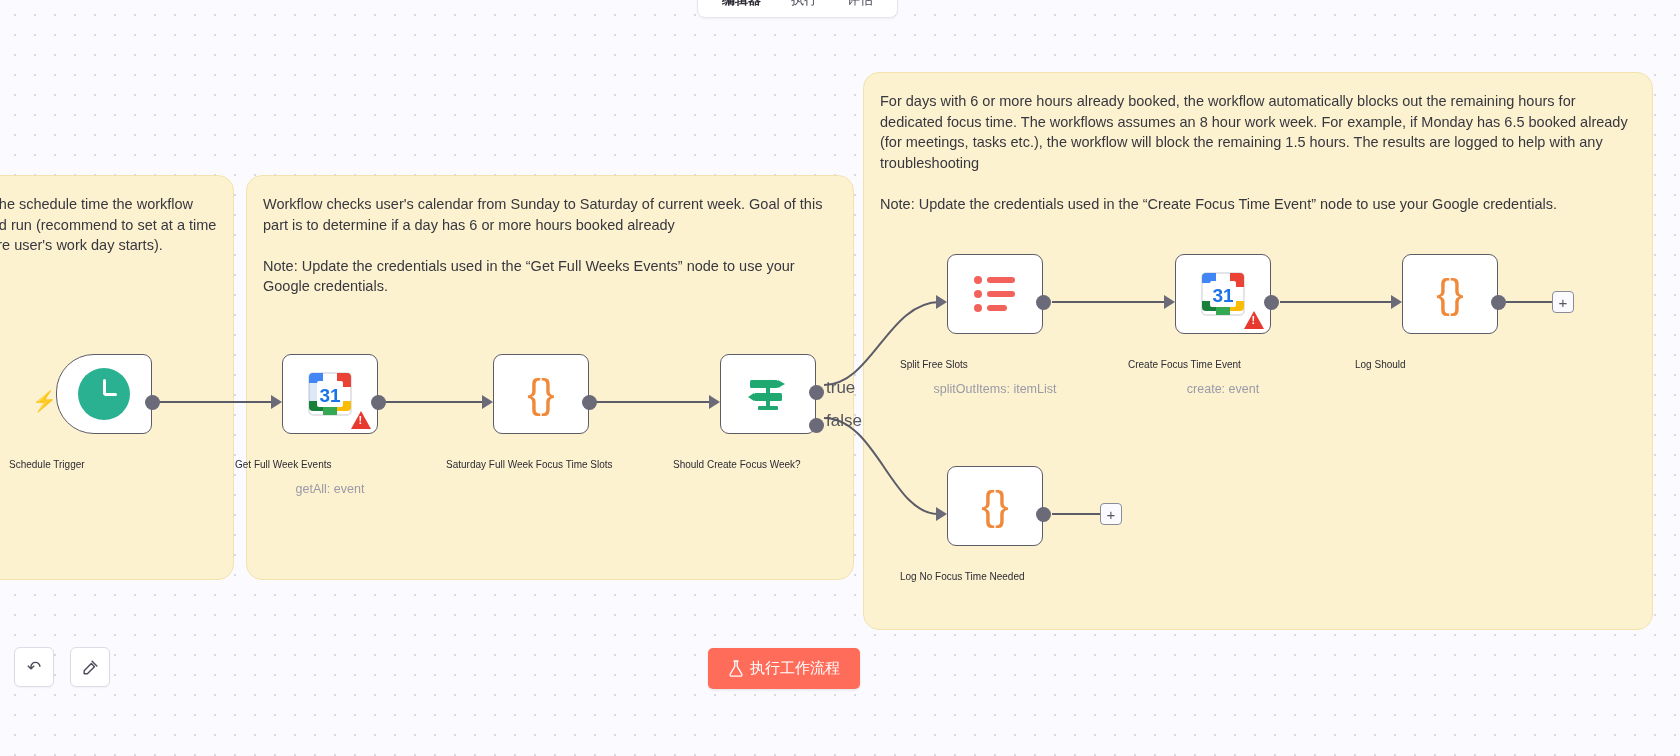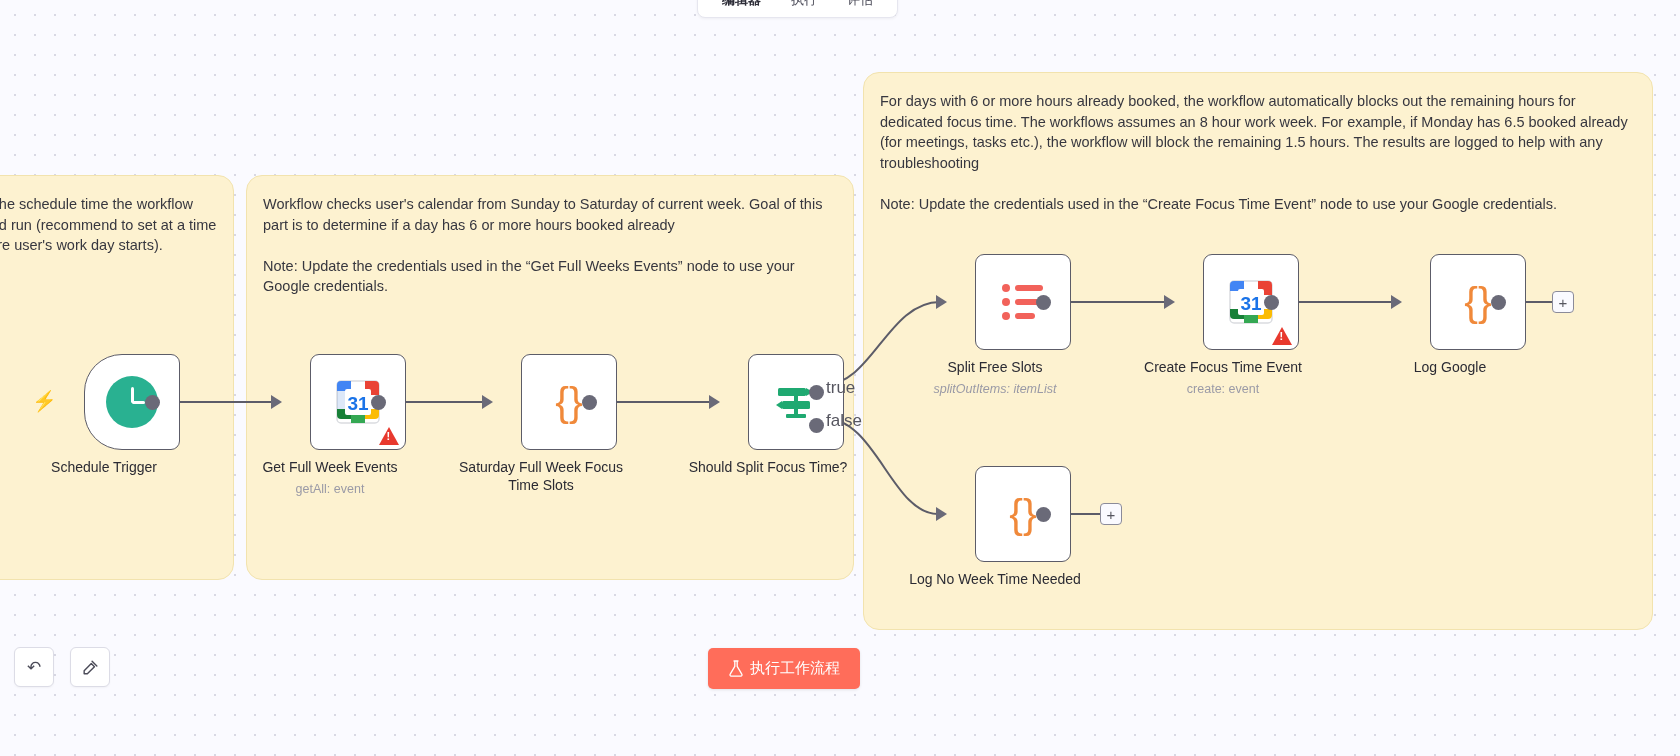"31" .node .box { height: 96px -> 80px; margin-left: 28px -> none }
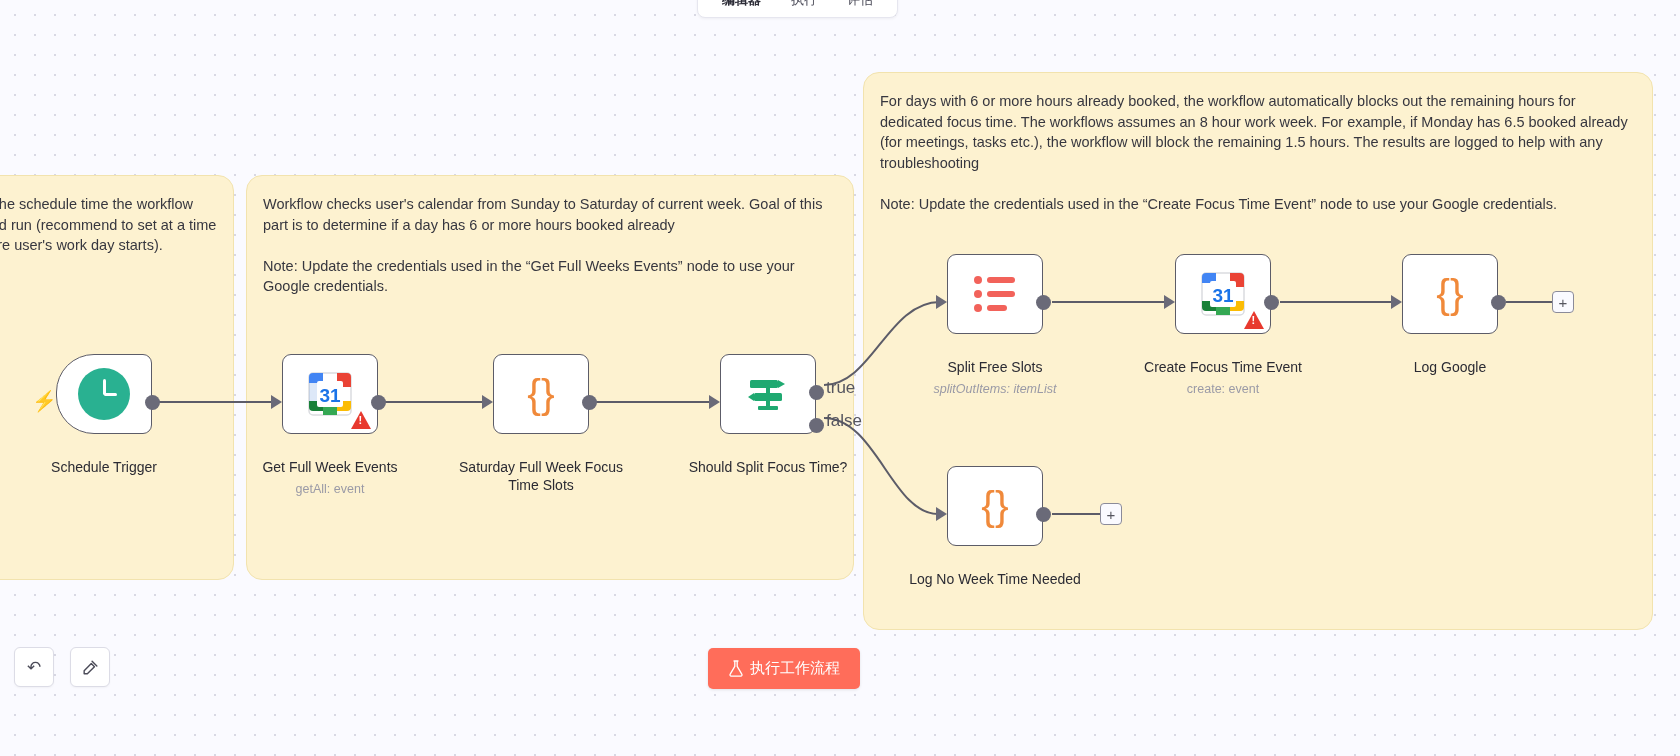"Split Free Slots" .node .caption { font-size: 14px -> 10px; text-align: center -> left }
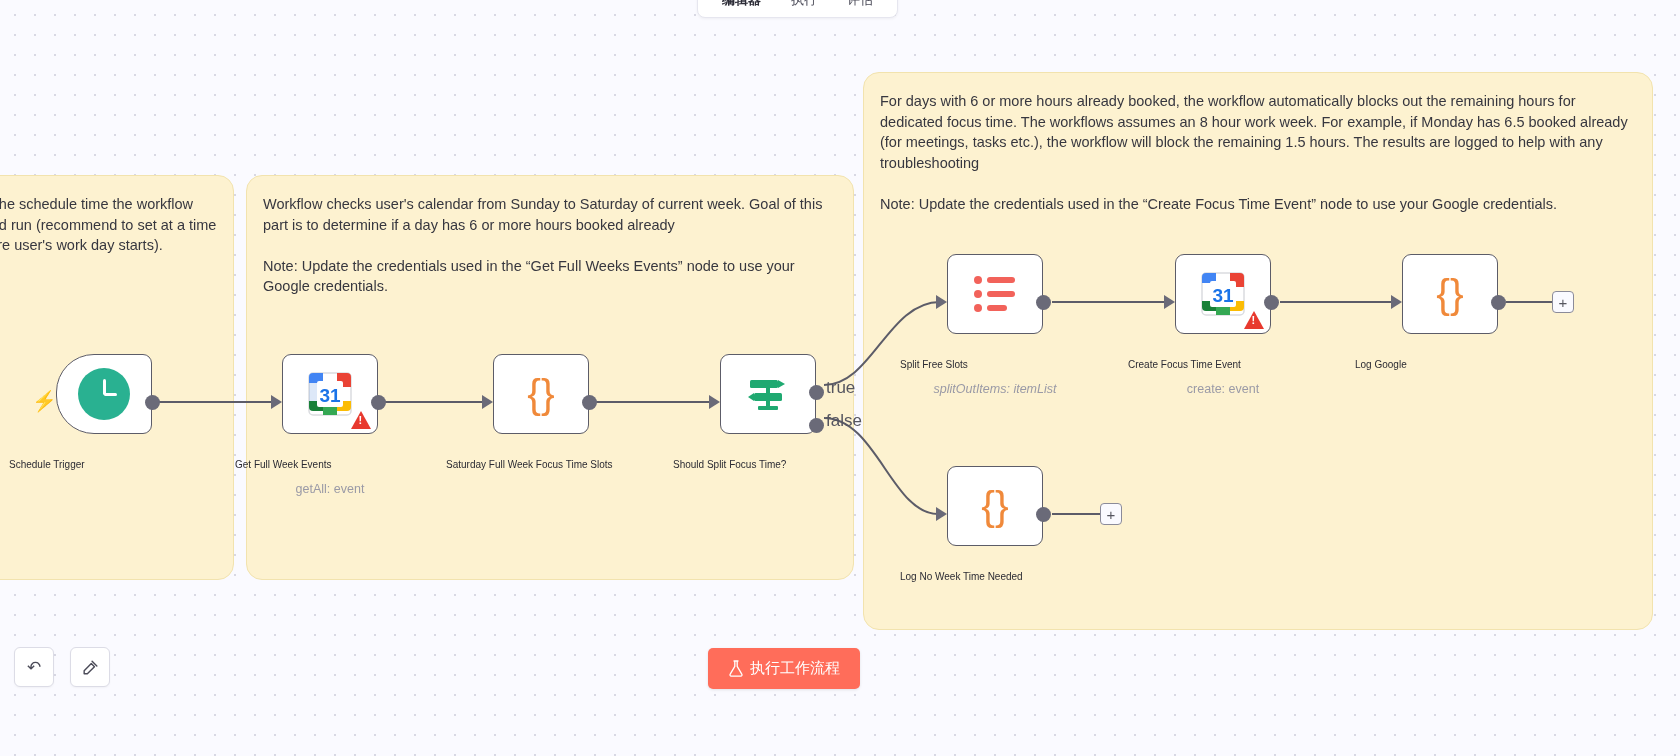"Log Google" div.caption { text: Google -> Should }
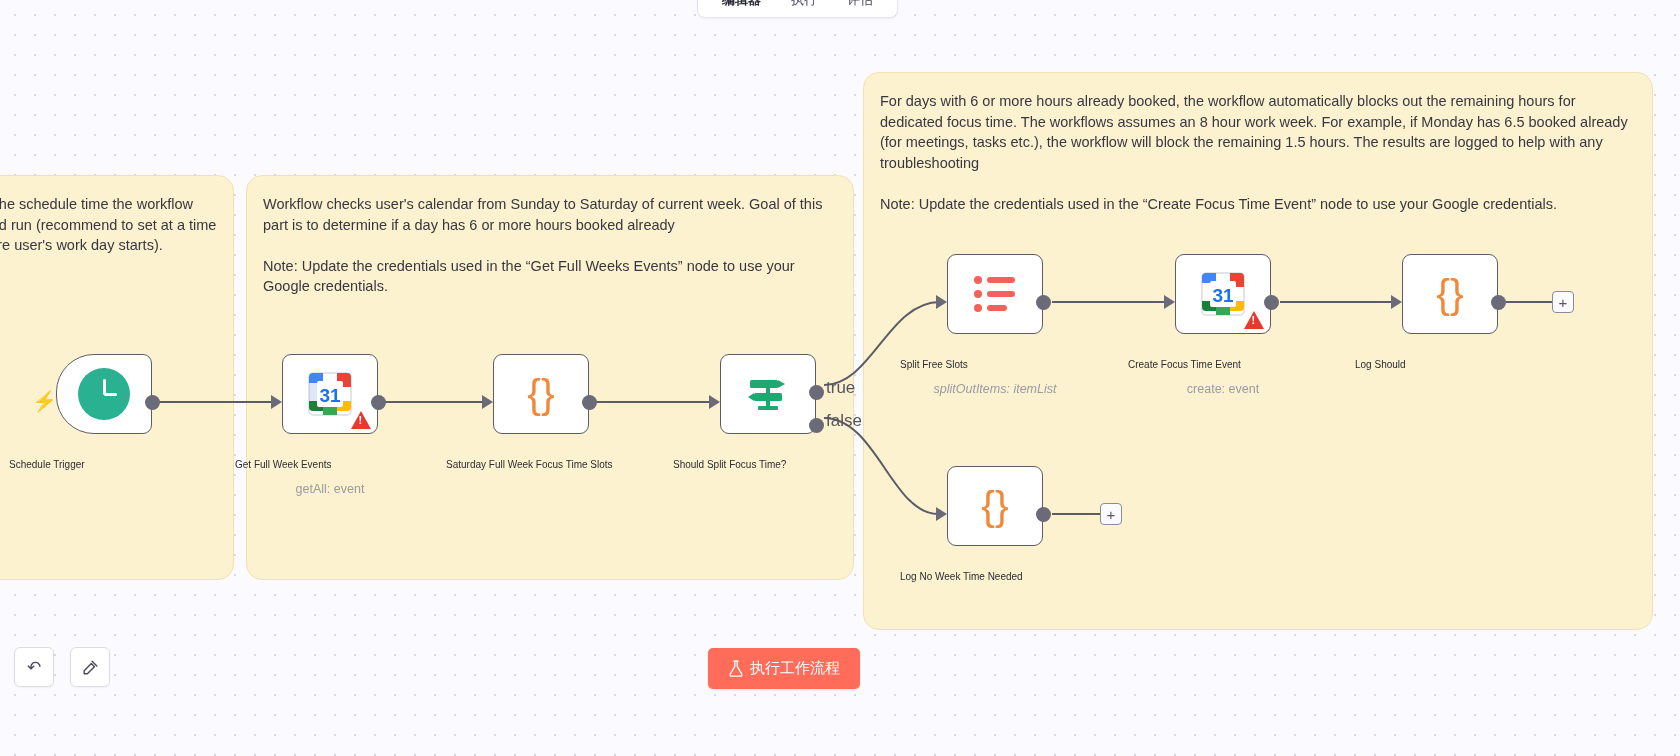"splitOutItems: itemList" div.subcaption { font-style: italic -> none }
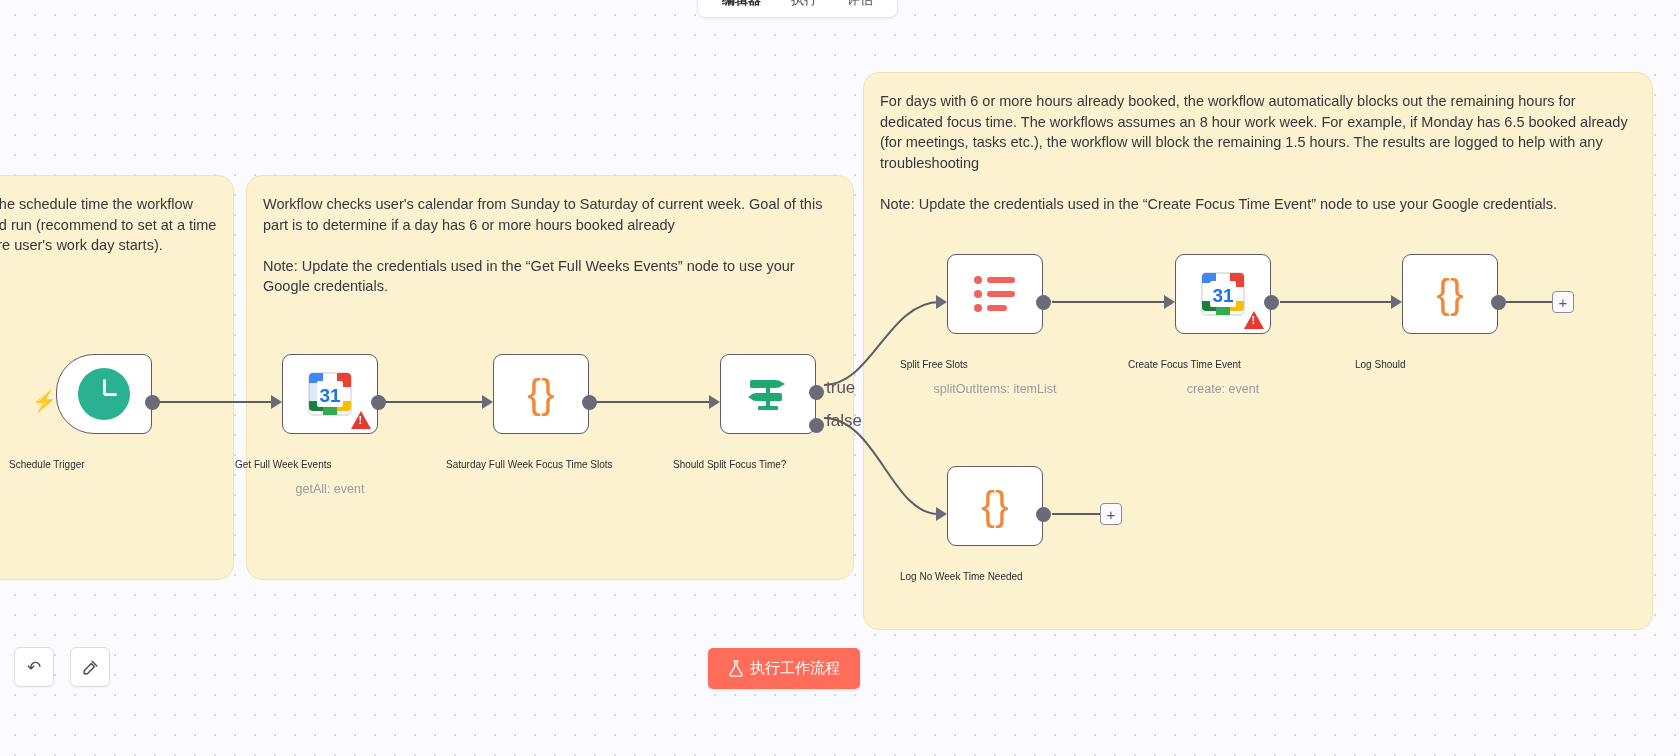"Should Split Focus Time?" div.caption { text: Split Focus Time -> Create Focus Week }
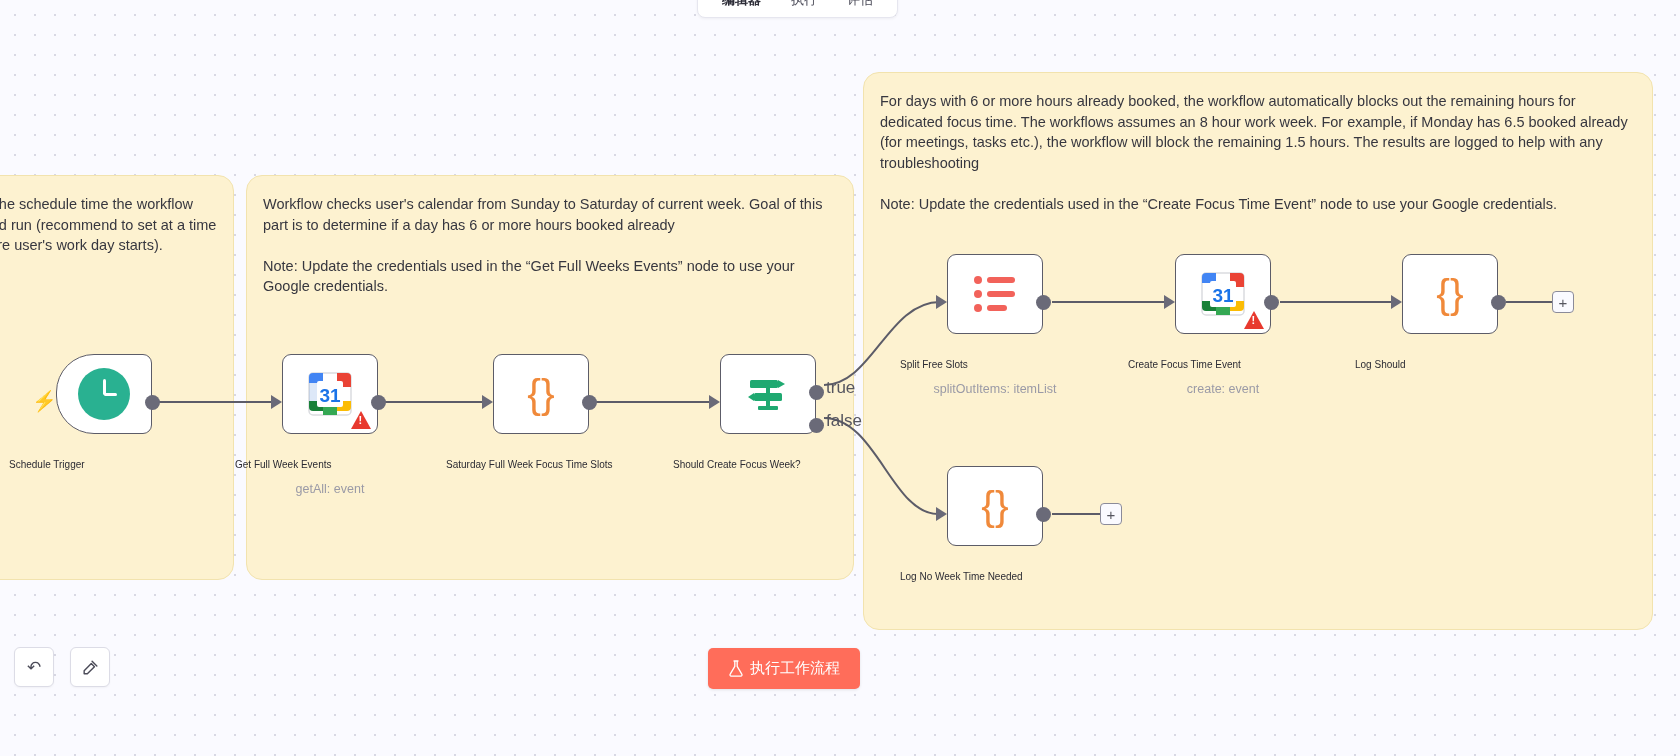"Log No Week Time Needed" div.caption { text: Week -> Focus }
